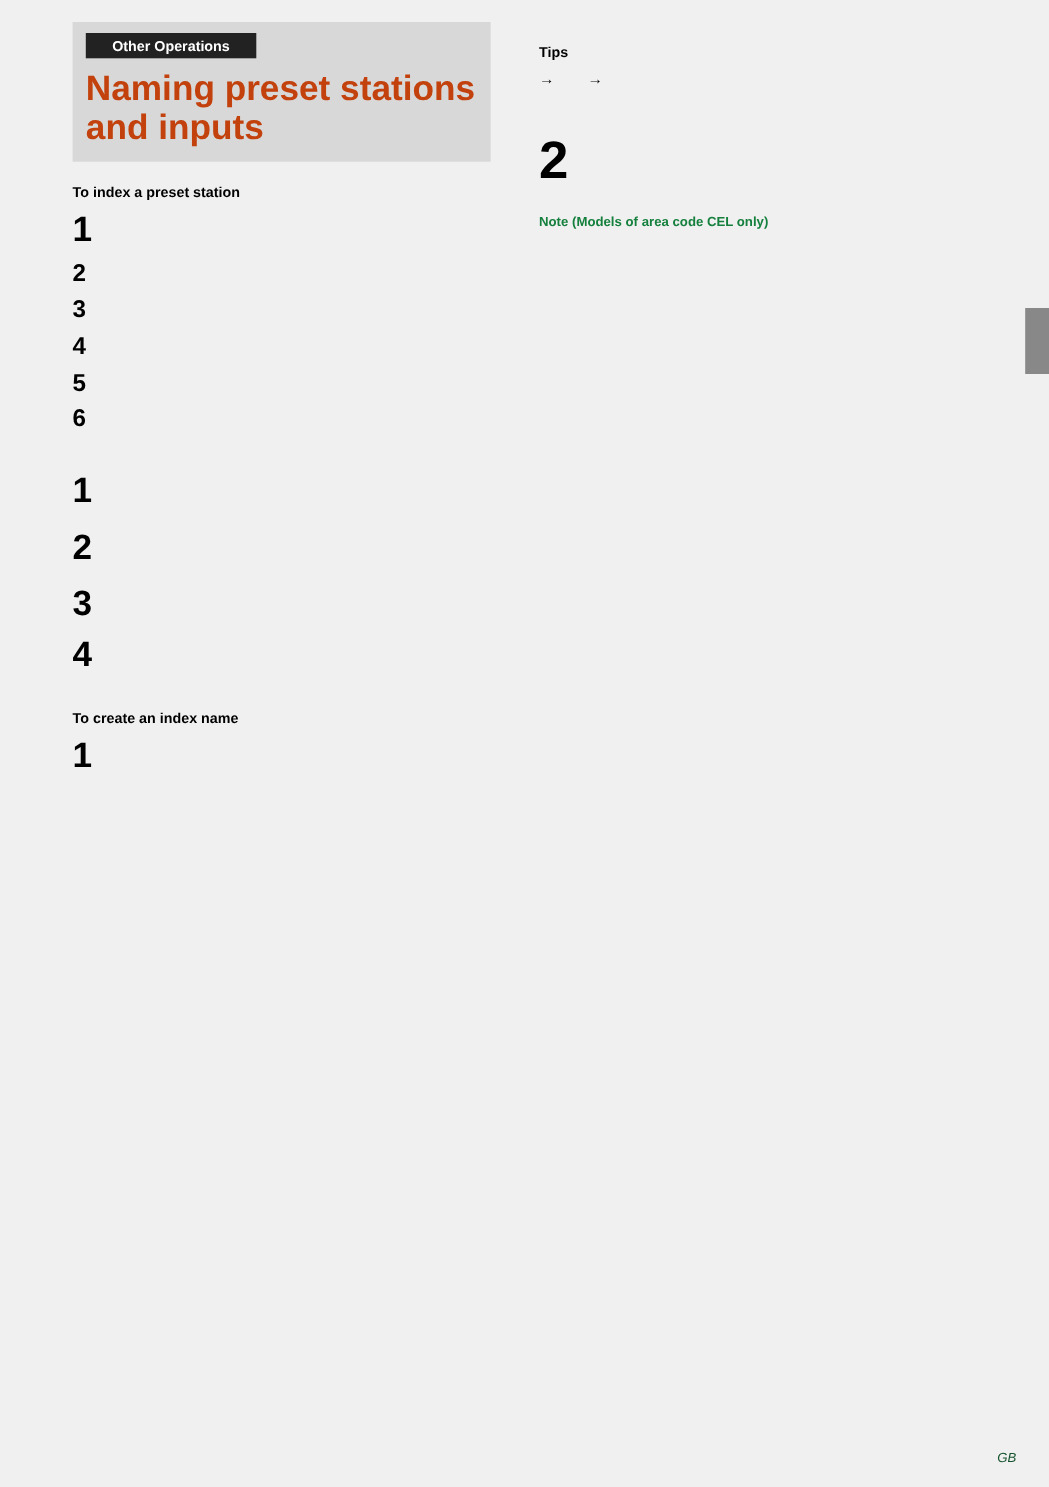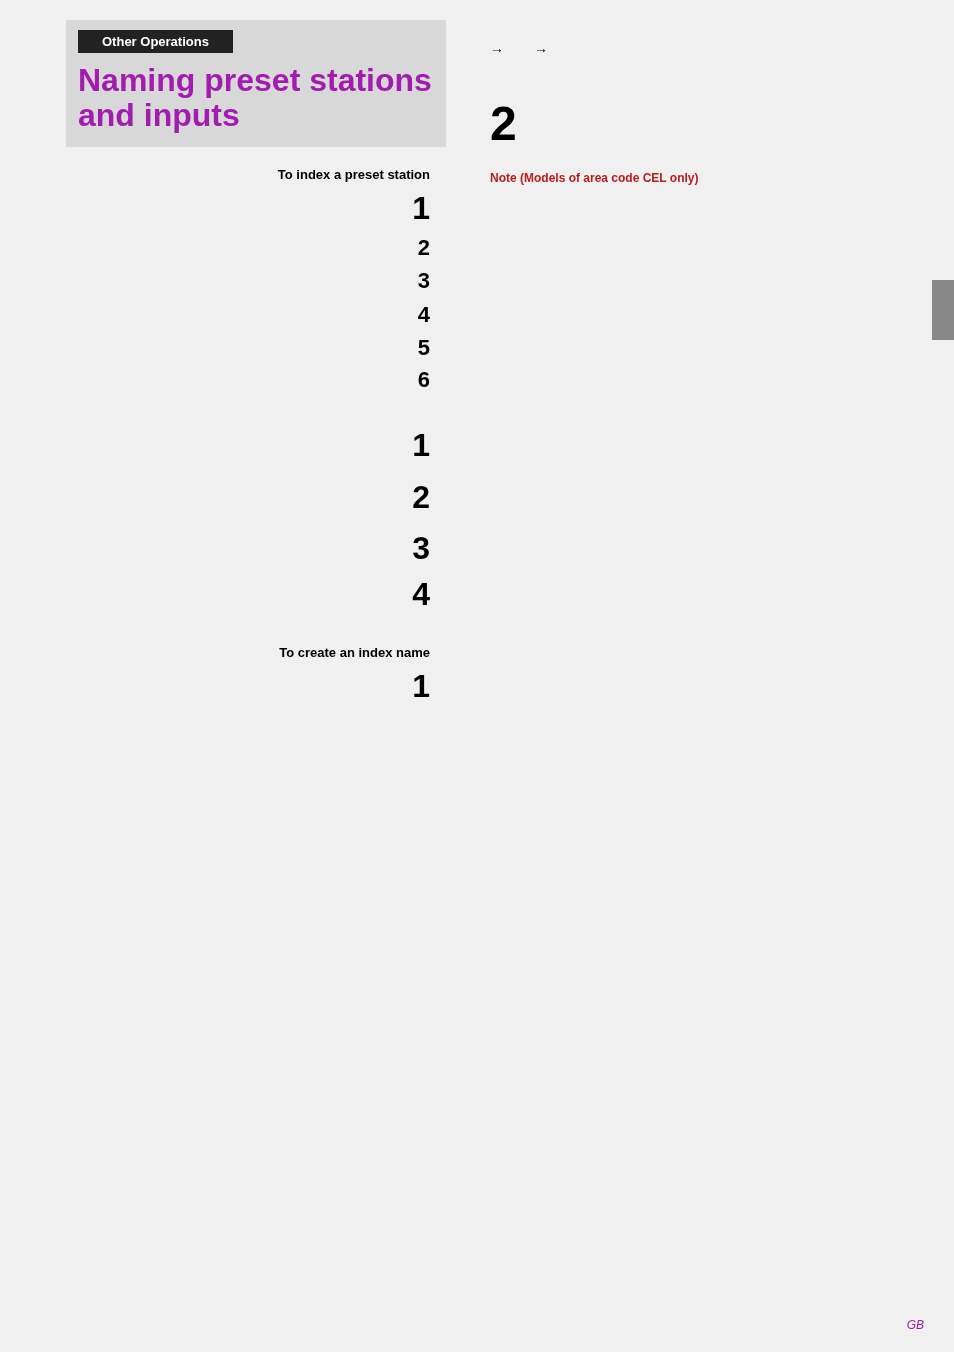"Tips" div.tips-label { html: none -> <div>Tips</div> }
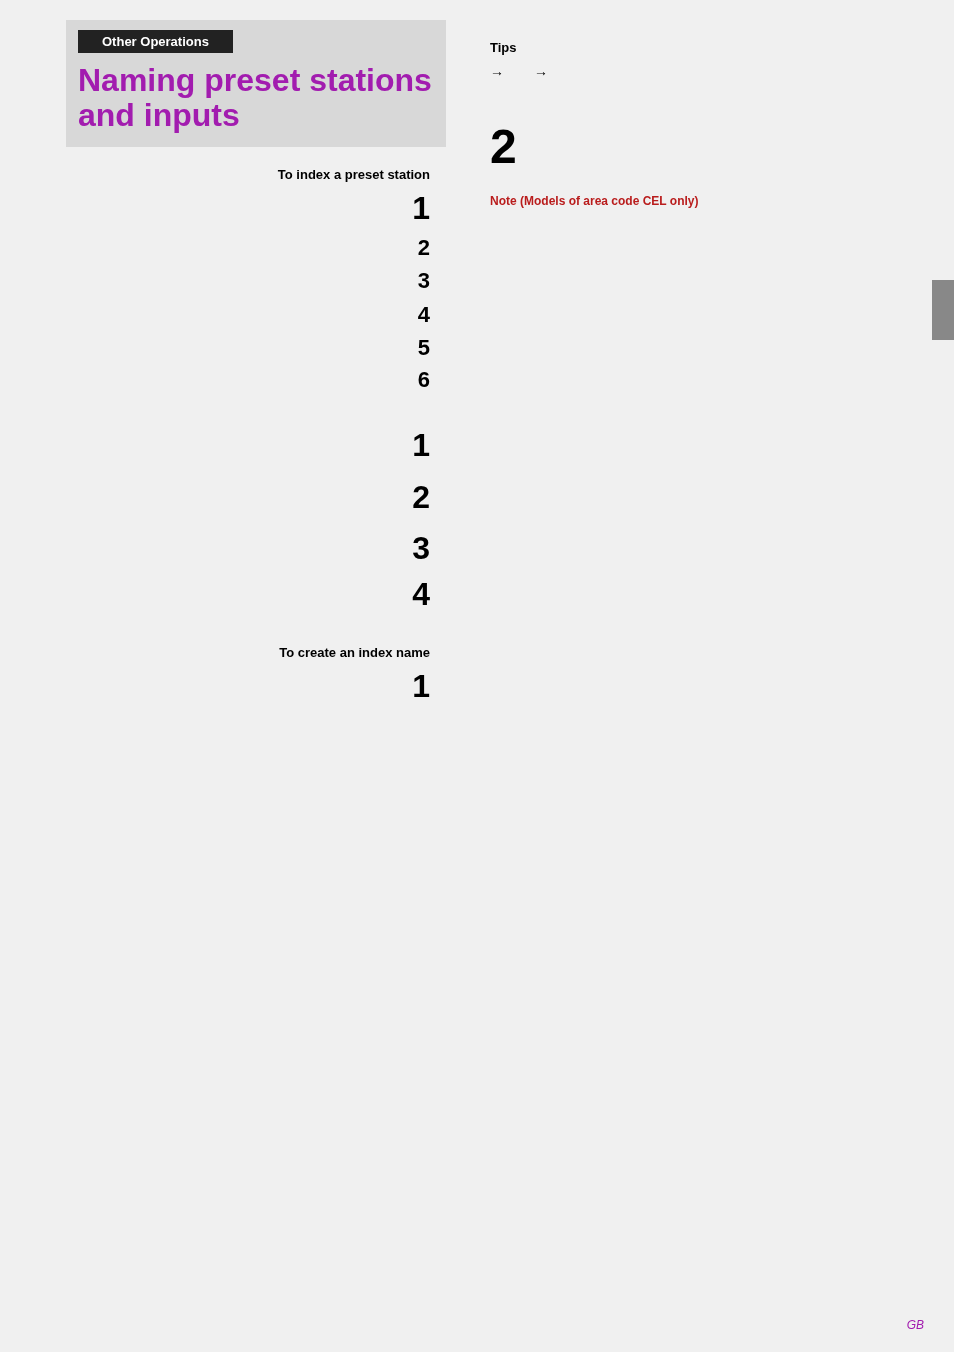"Naming preset stations and inputs" .page-title { color: #a21caf -> #c2410c }
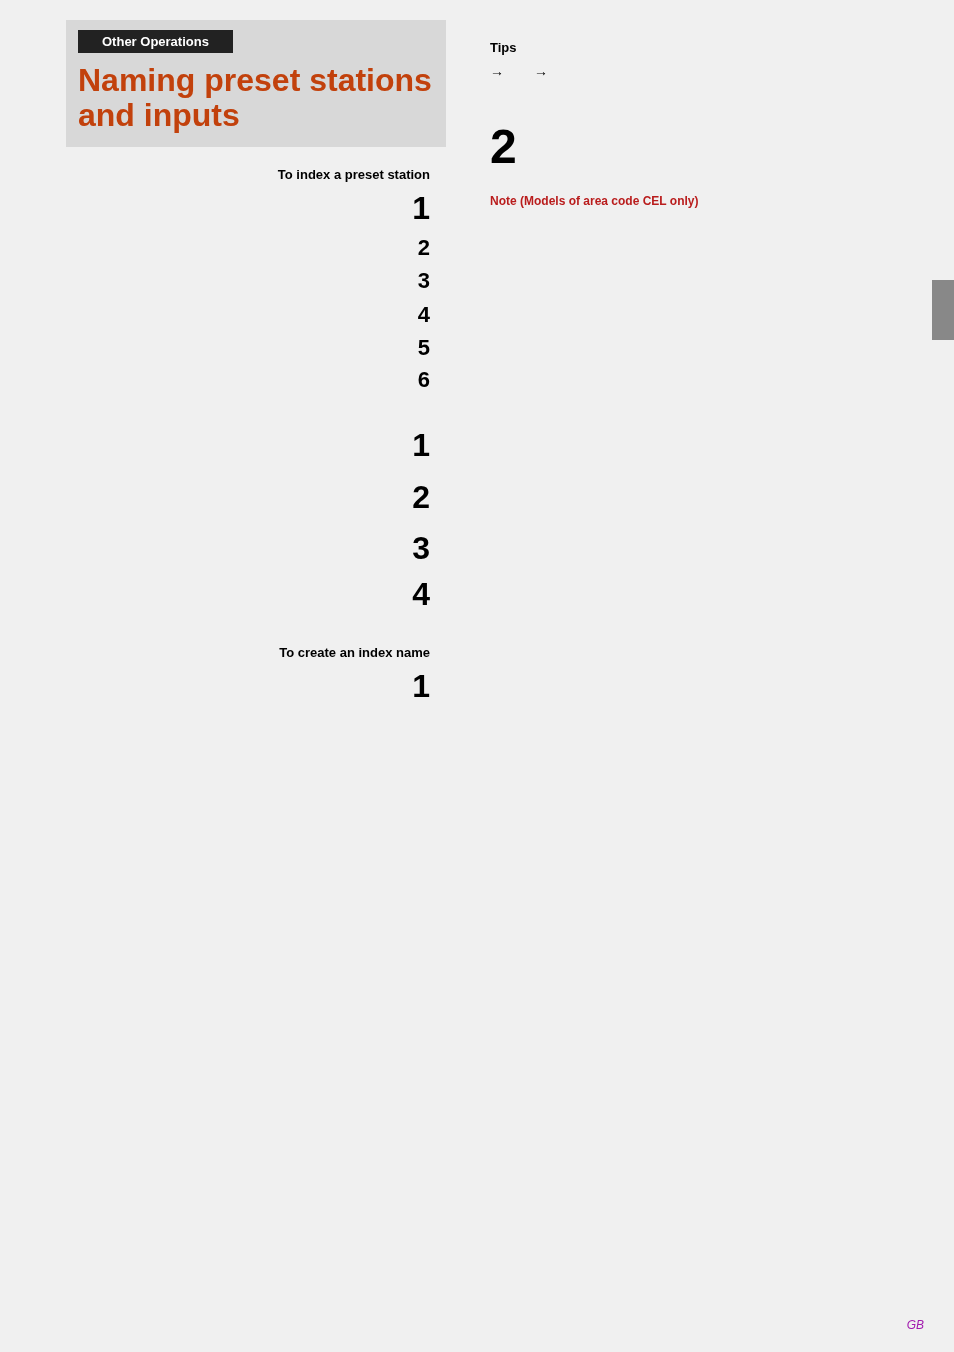"To index a preset station" .step-section { text-align: right -> none }
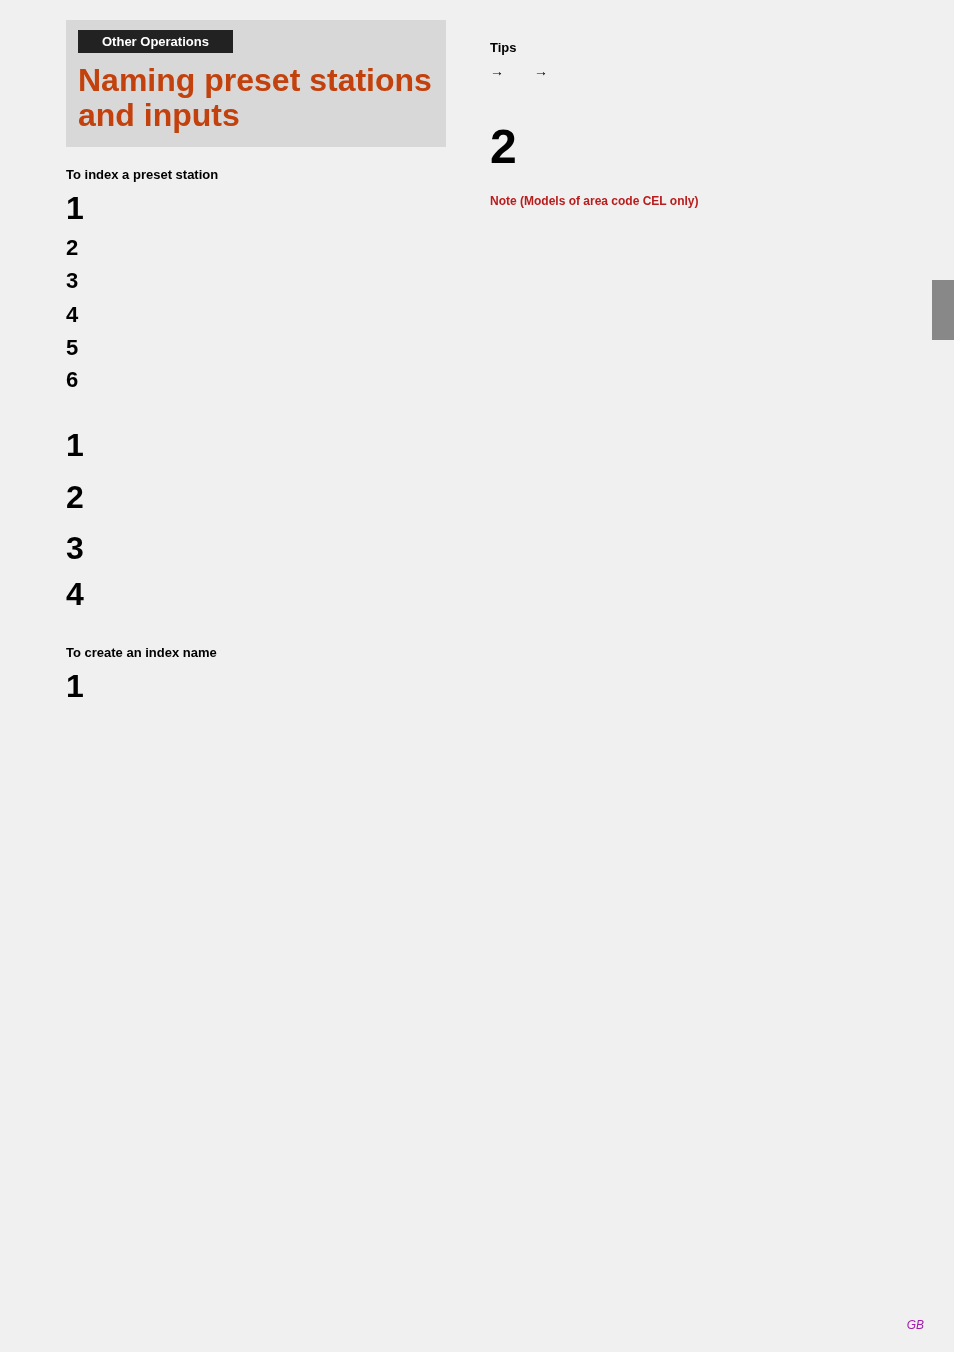"Note (Models of area code" .note-label { color: #b91c1c -> #15803d }
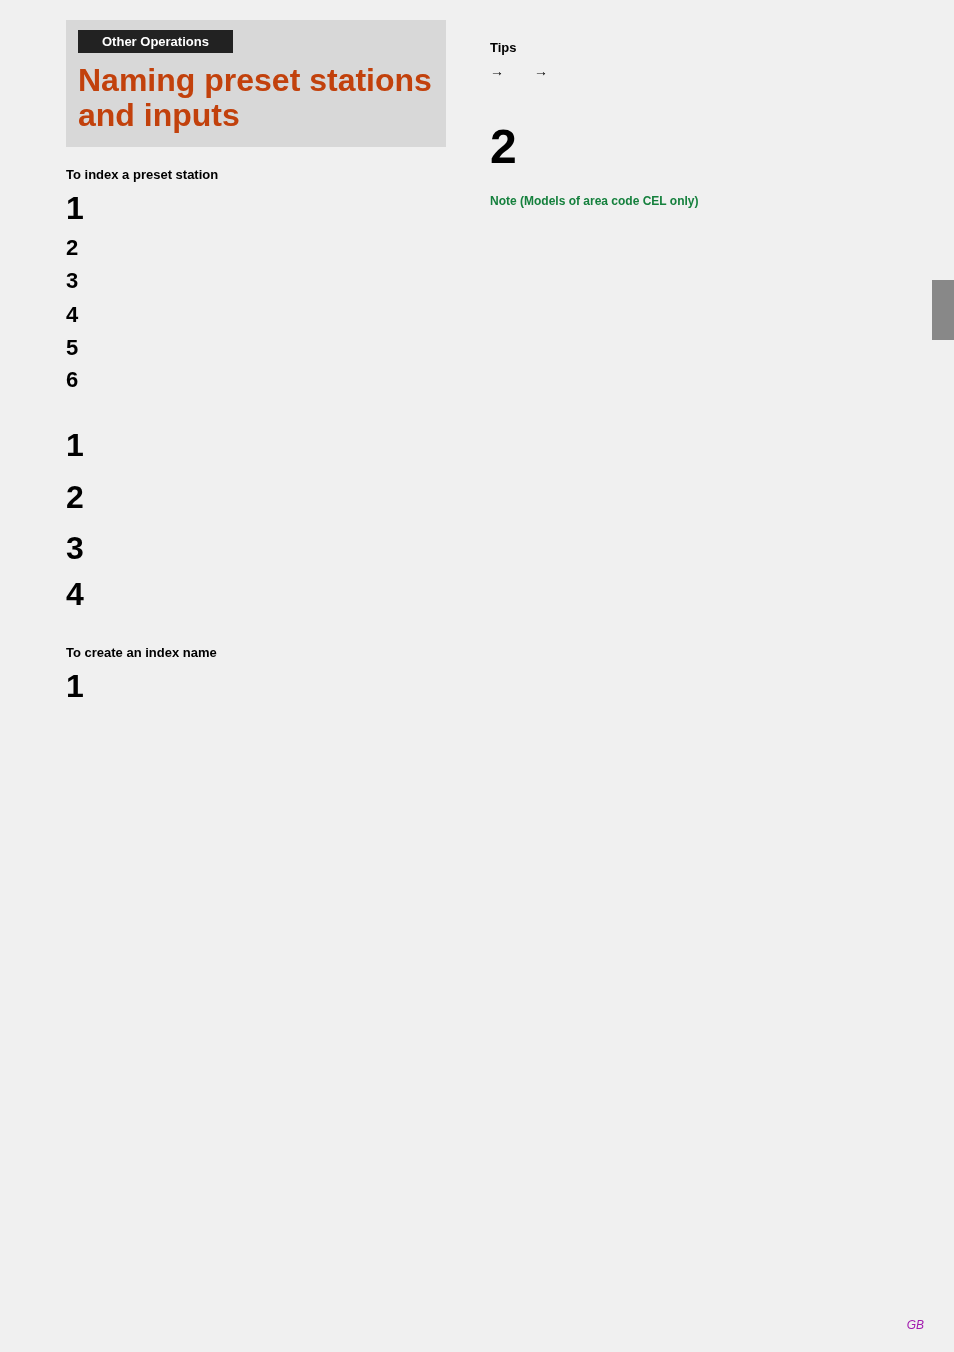"GB" .gb-label { color: #a21caf -> #14532d }
